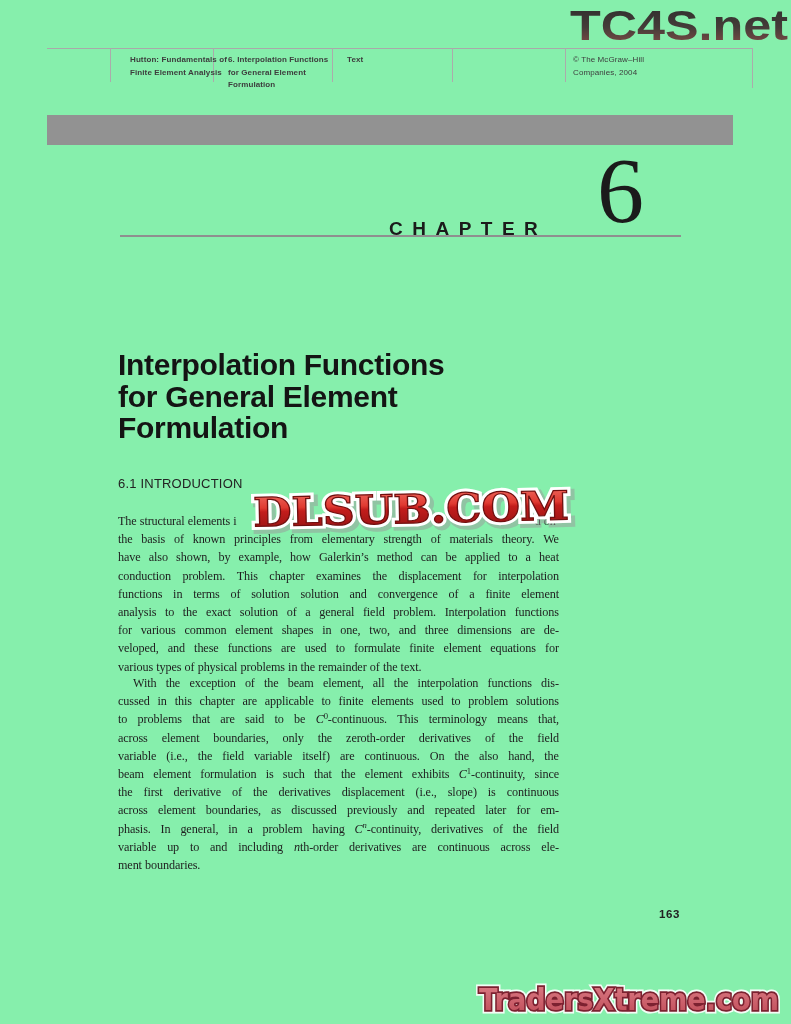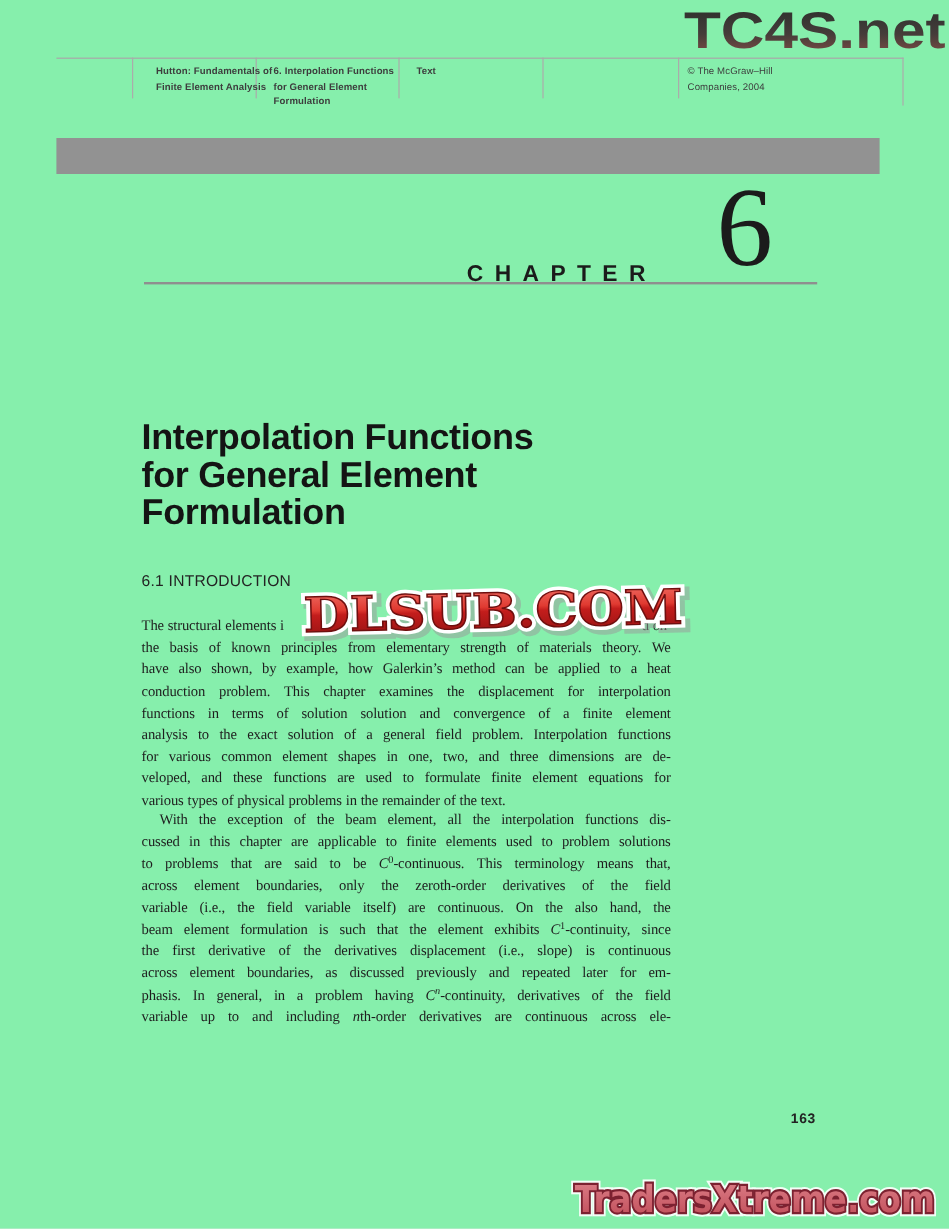"ment" div.tl { html: none -> <div> <span><span>ment</span></span> <span><span>boundaries.</span></span> </div> }
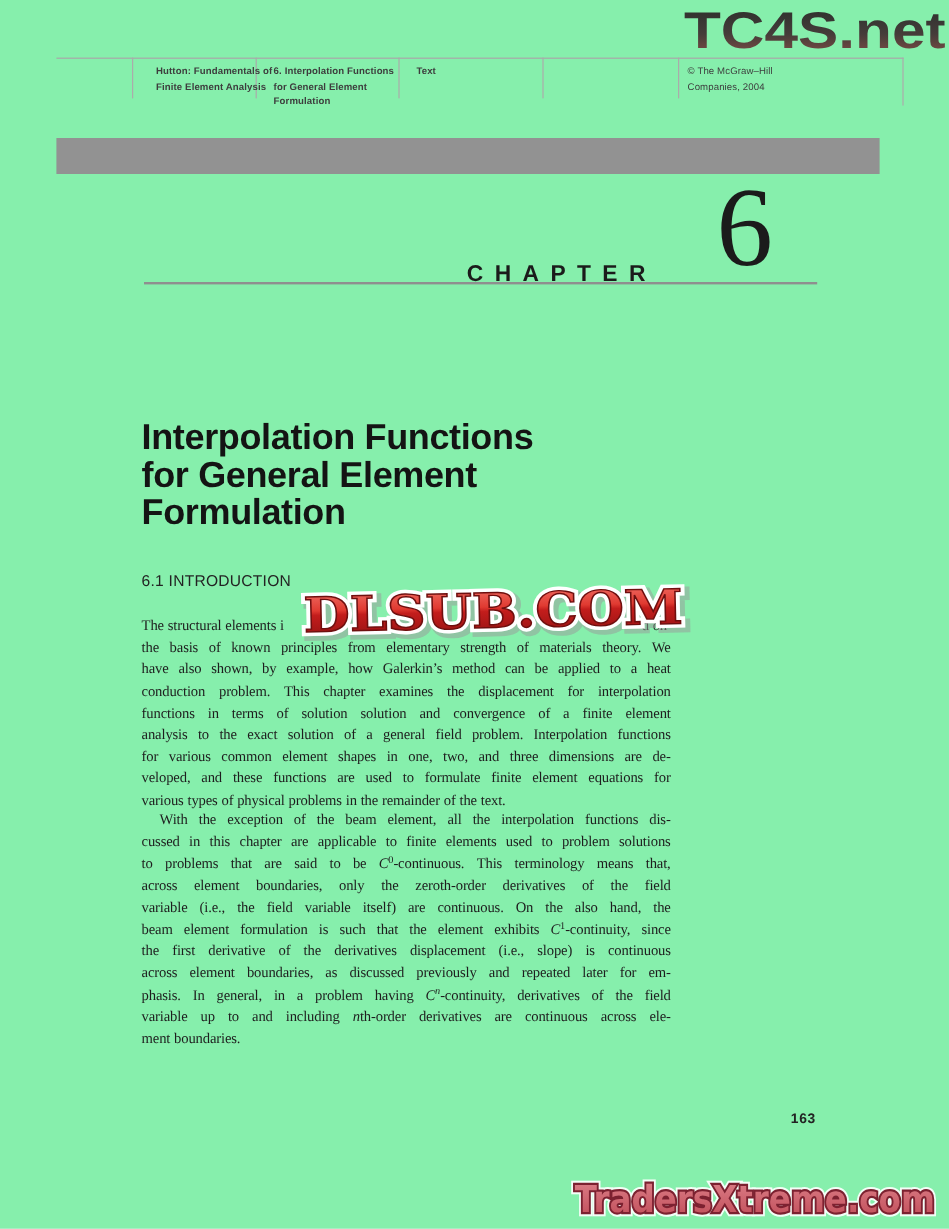"163" .pageno { top: 927px -> 908px }
